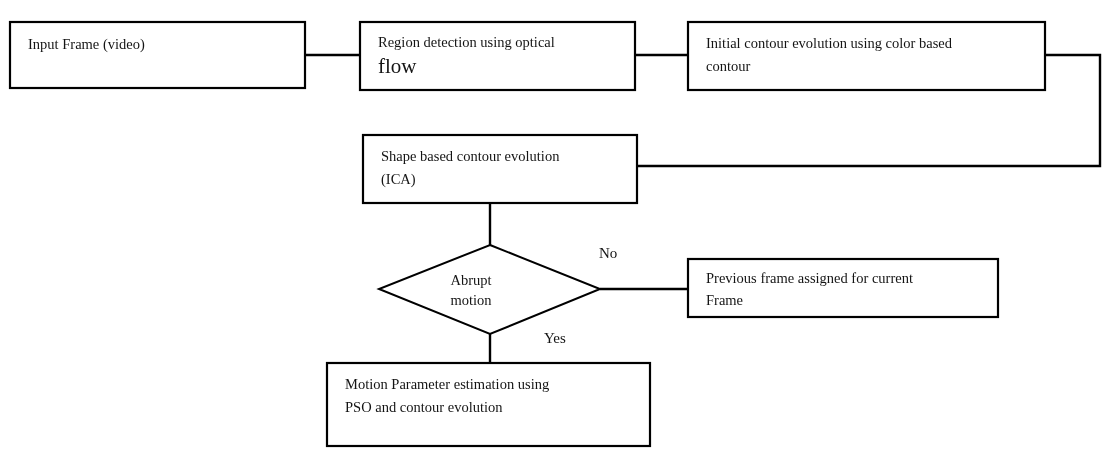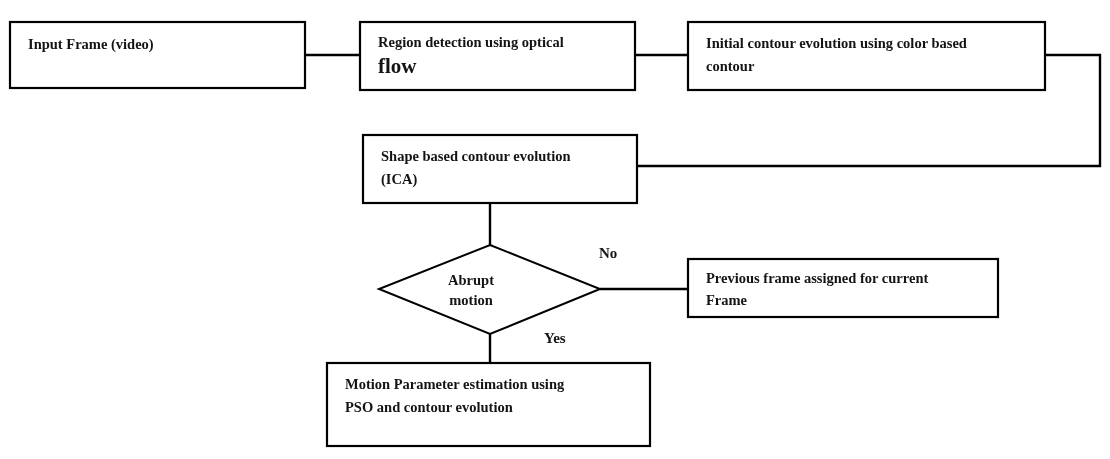"Input Frame (video)" #flowchart-root { font-weight: bold -> none }
